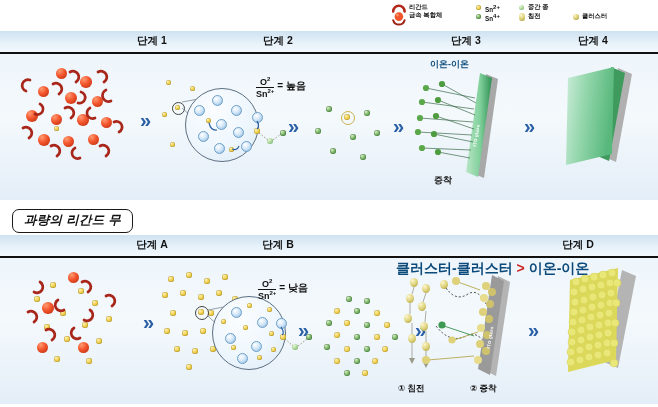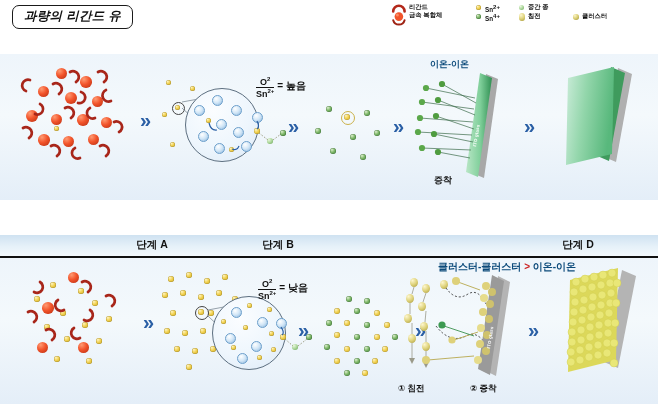"과량의 리간드 유" div.title-chip { html: <div>과량의 리간드 유</div> -> none }
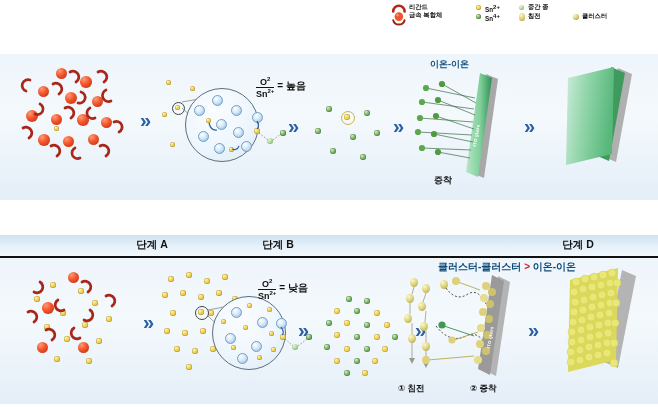"단계 1" div.band { html: none -> <div> <div>단계 1</div> <div>단계 2</div> <div>단계 3</div> <div>단계 4</div> </div> }
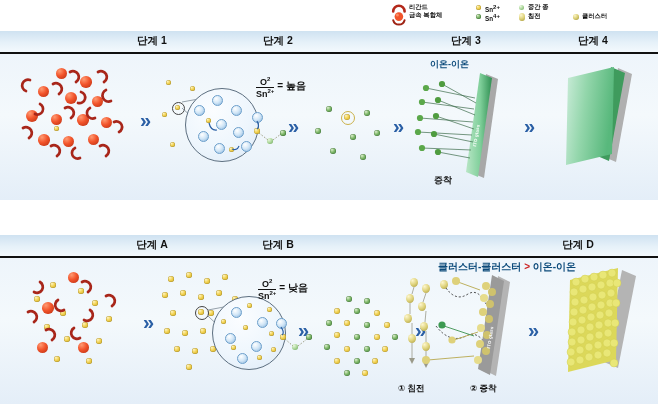"과량의 리간드 무" div.title-chip { html: none -> <div>과량의 리간드 무</div> }
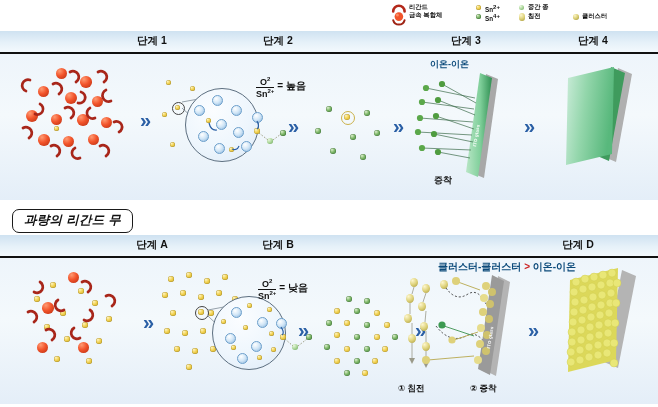"클러스터-클러스터 > 이온-이온" div.lab { font-size: 10px -> 14px; margin-left: 42px -> none }
